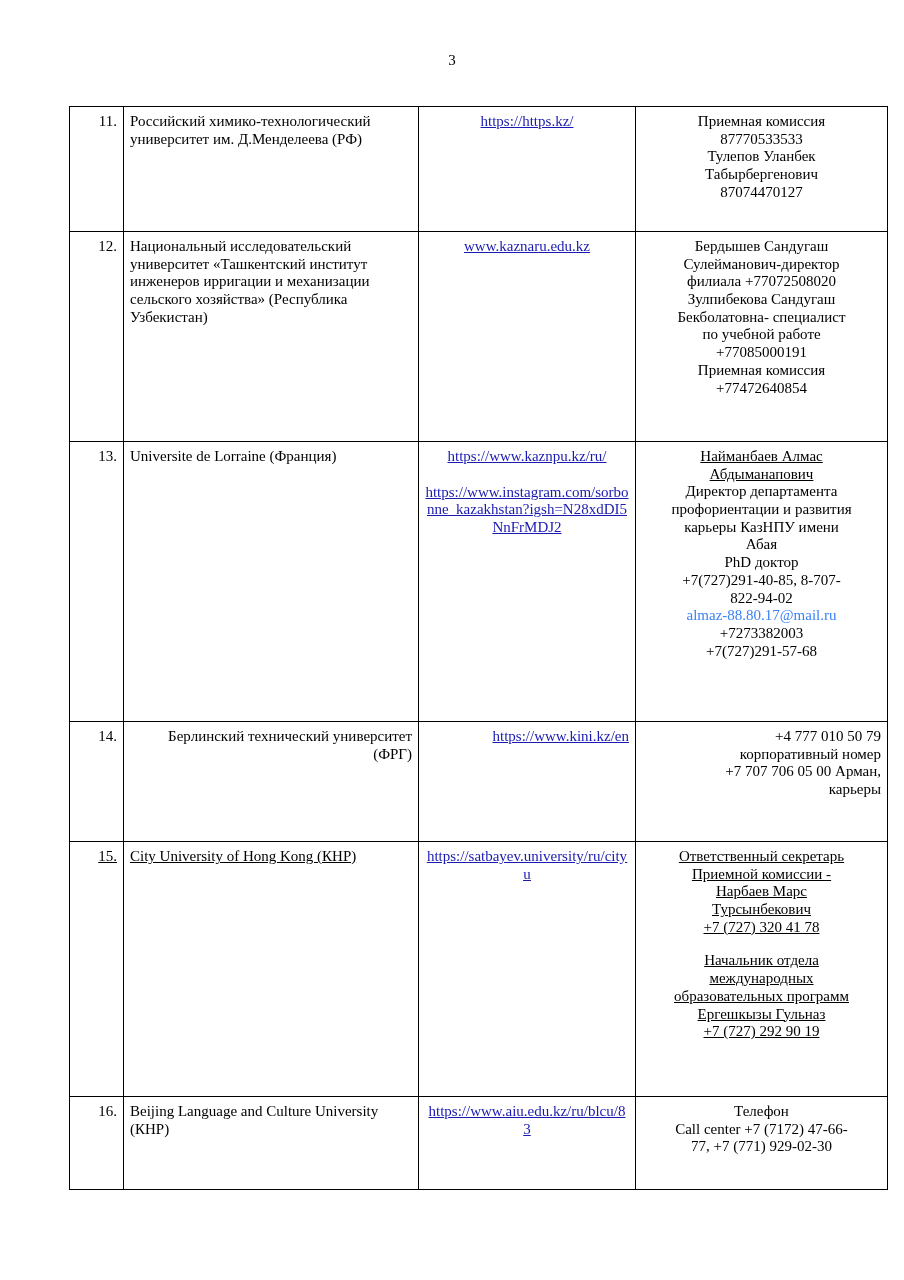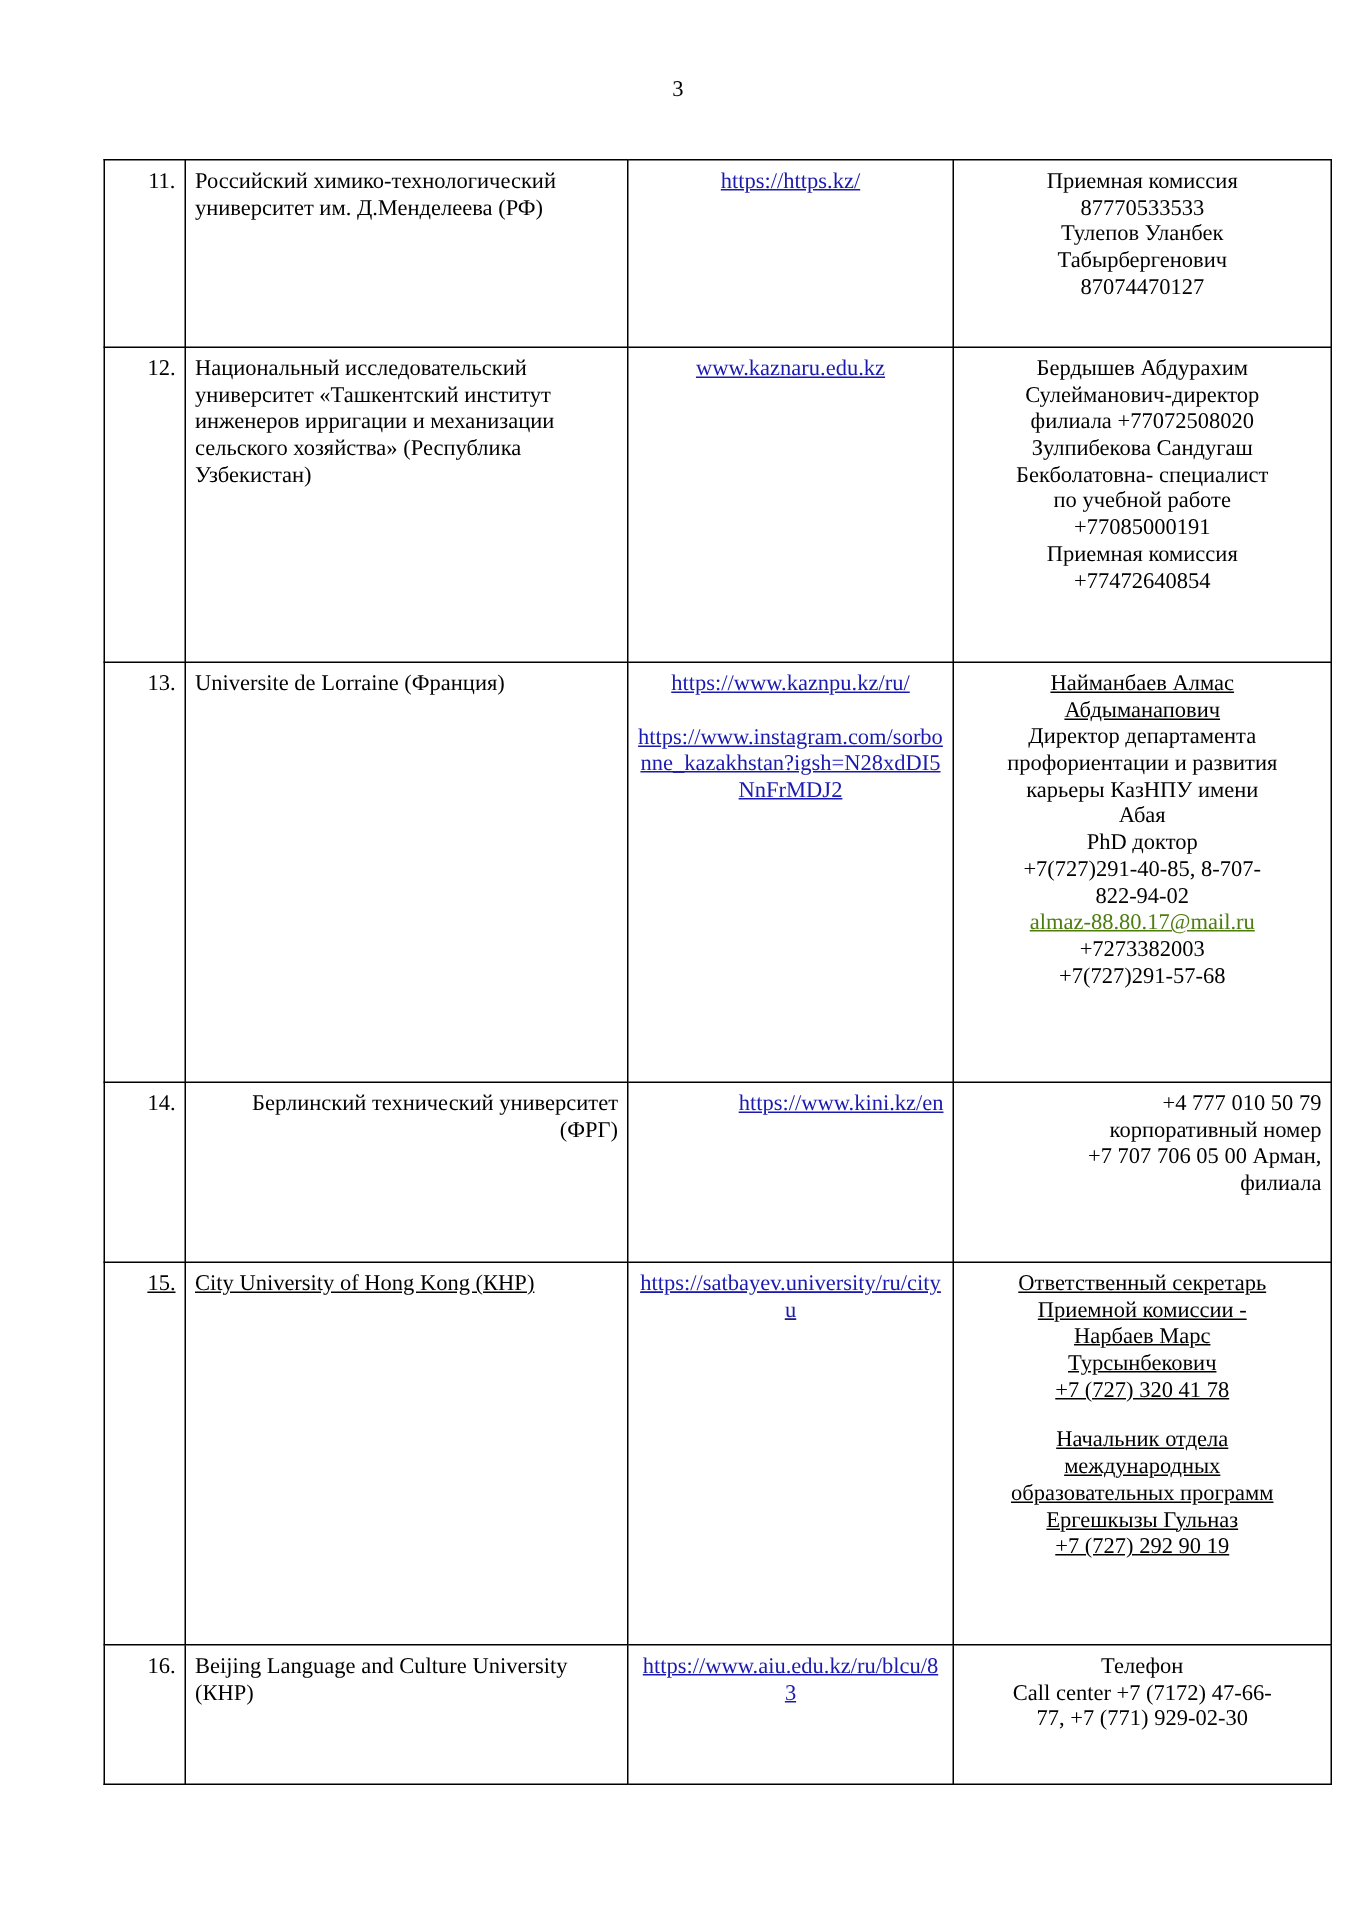"Бердышев Абдурахим" span.contact-line { text: Абдурахим -> Сандугаш }
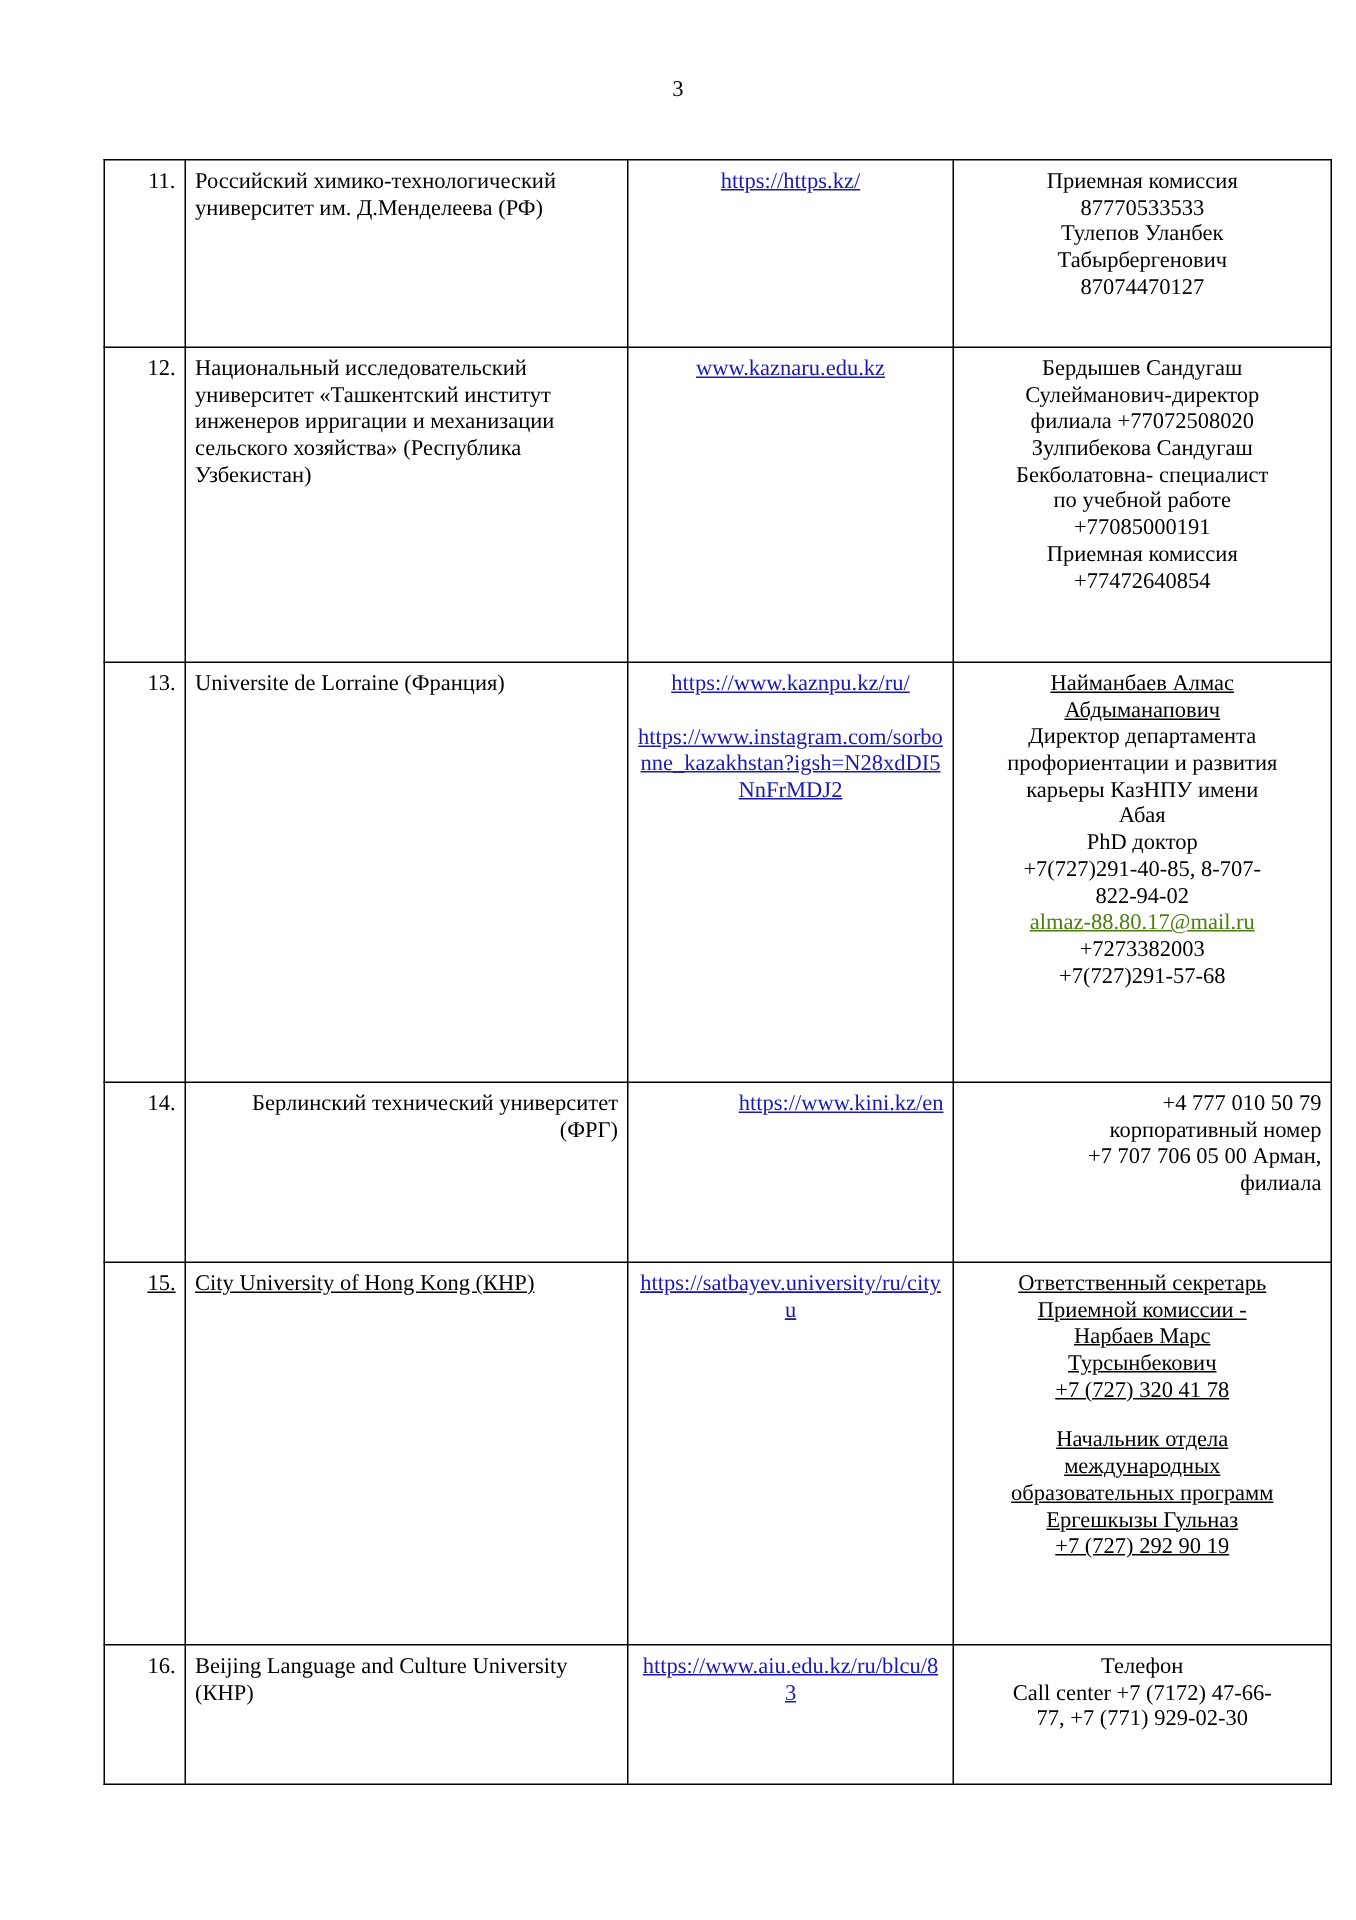"almaz-88.80.17@mail.ru" .mail-link { color: #4d7c0f -> #3b82f6; text-decoration: underline -> none }
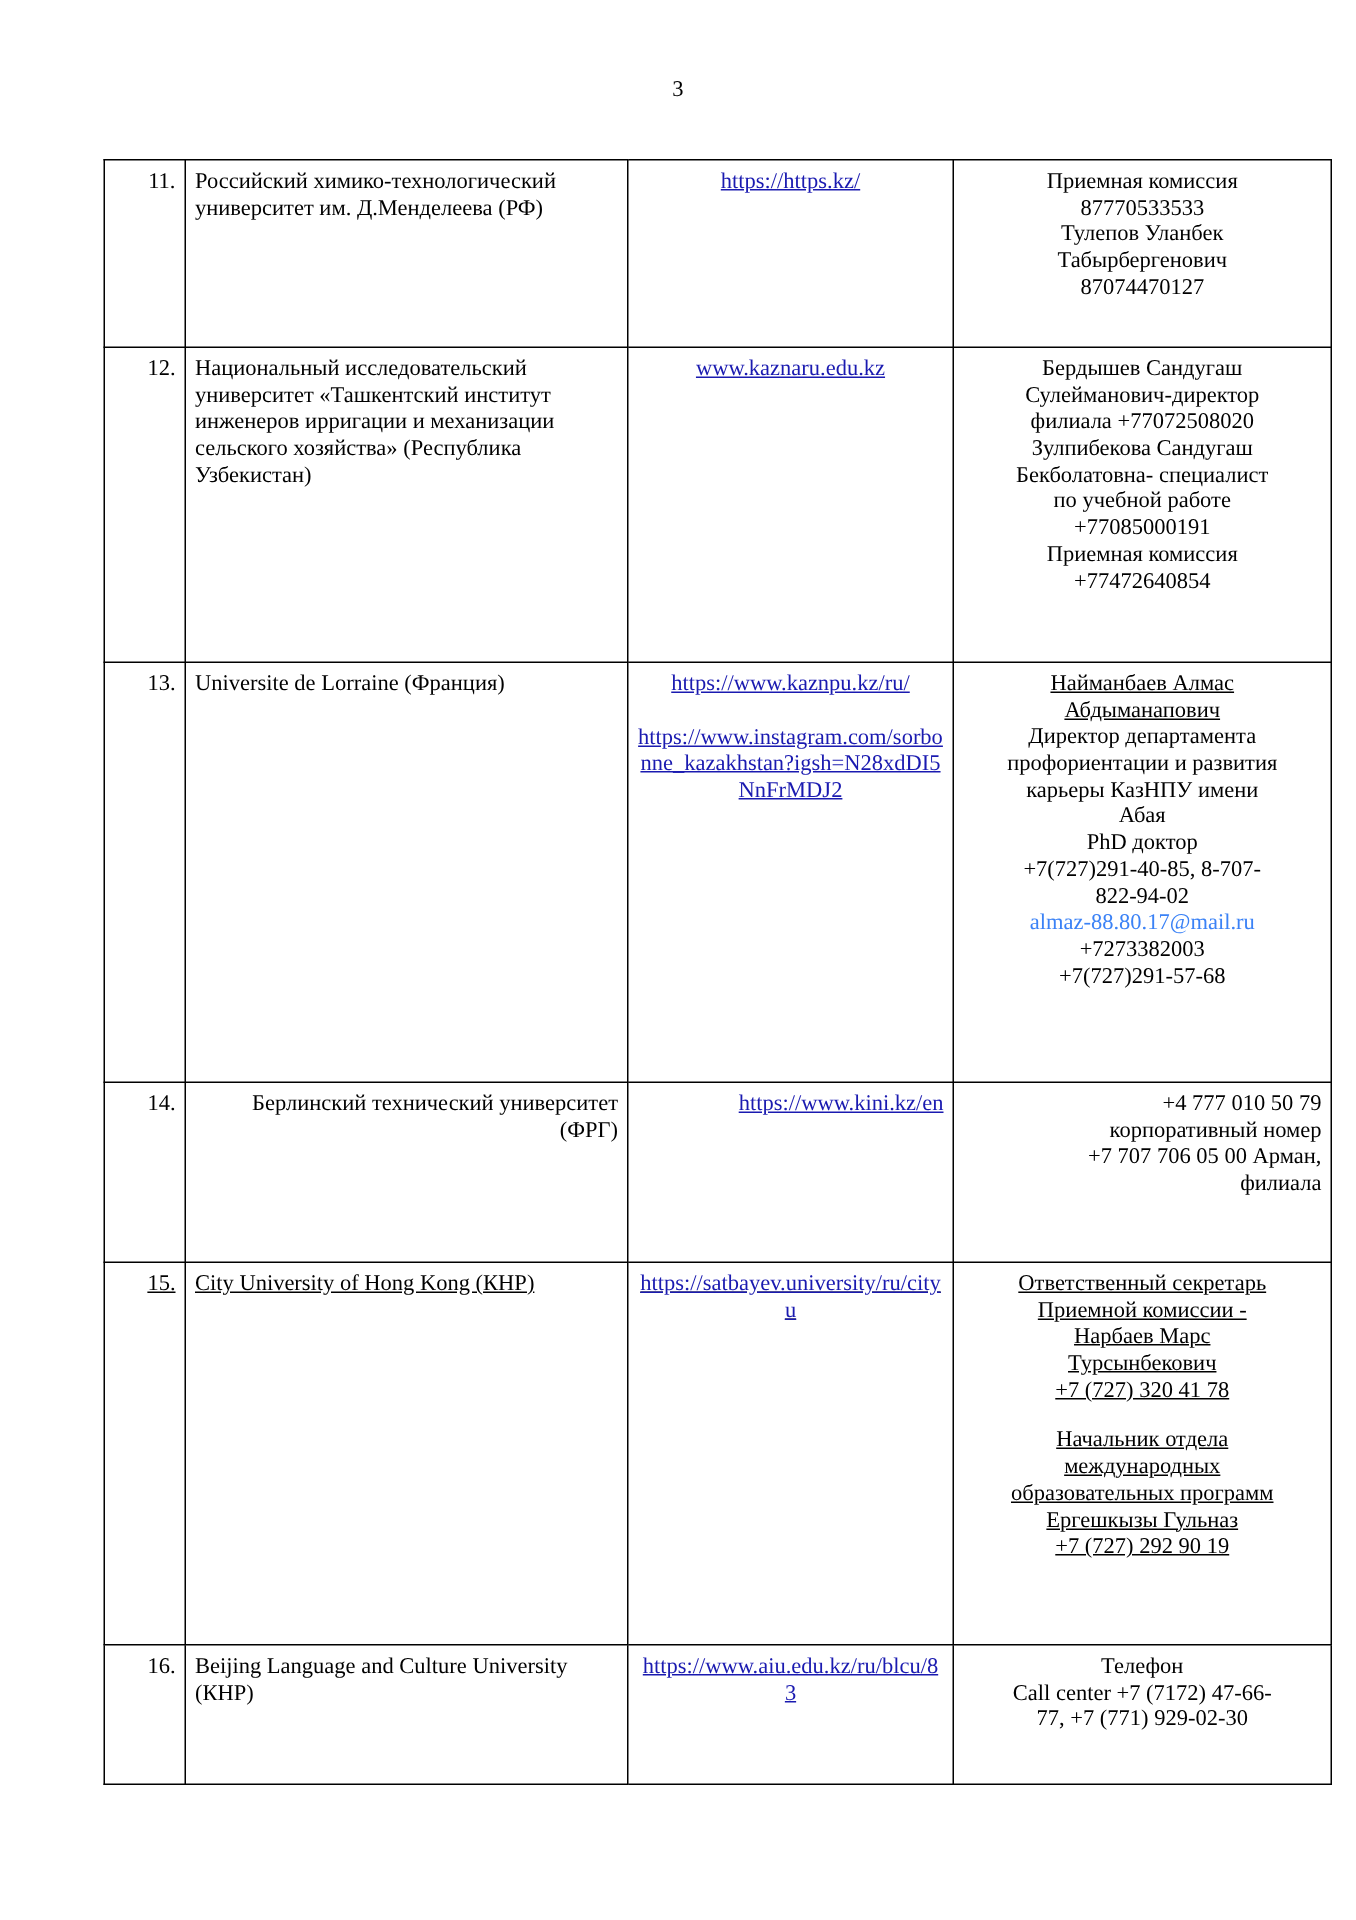"филиала" span.contact-line { text: филиала -> карьеры }
